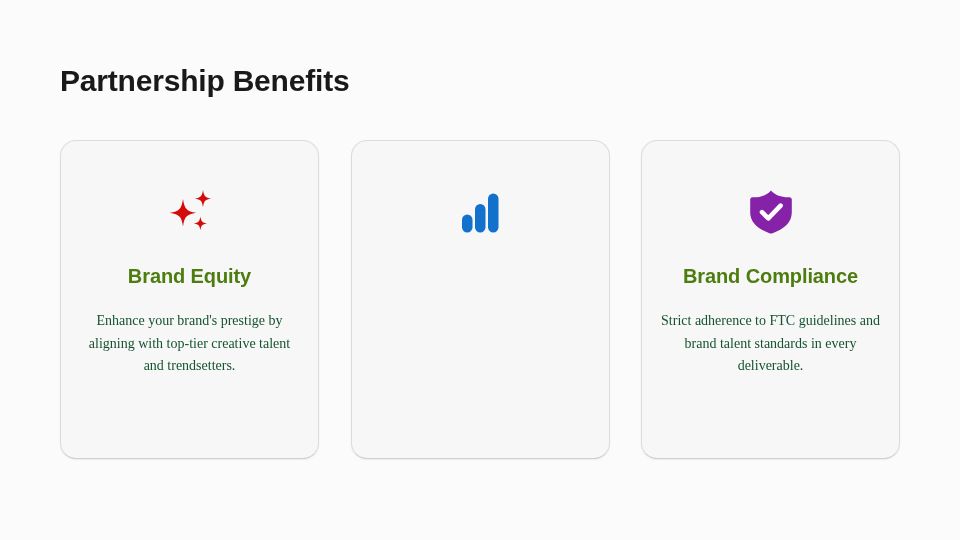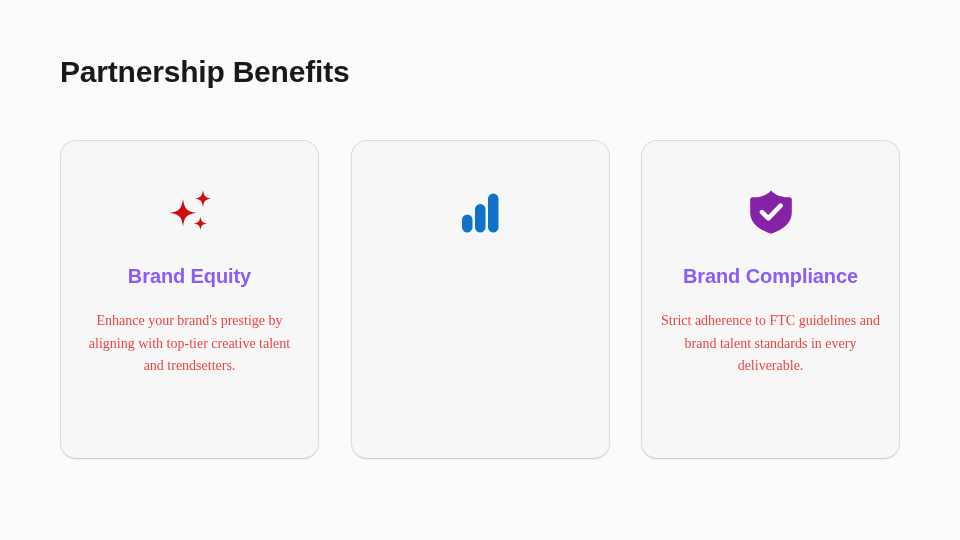"Partnership Benefits" .page-title { top: 57px -> 66px }
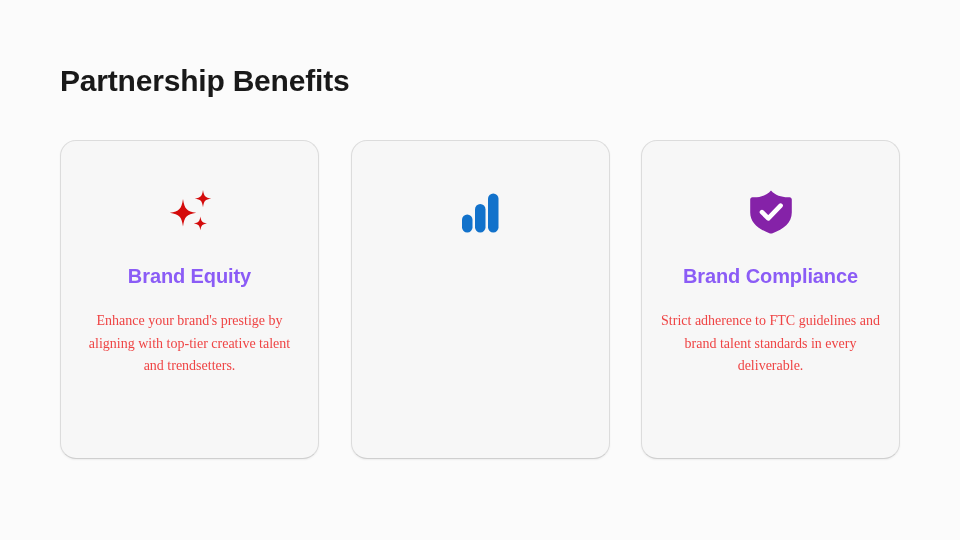"Brand Equity" .card-title { color: #8b5cf6 -> #4d7c0f }
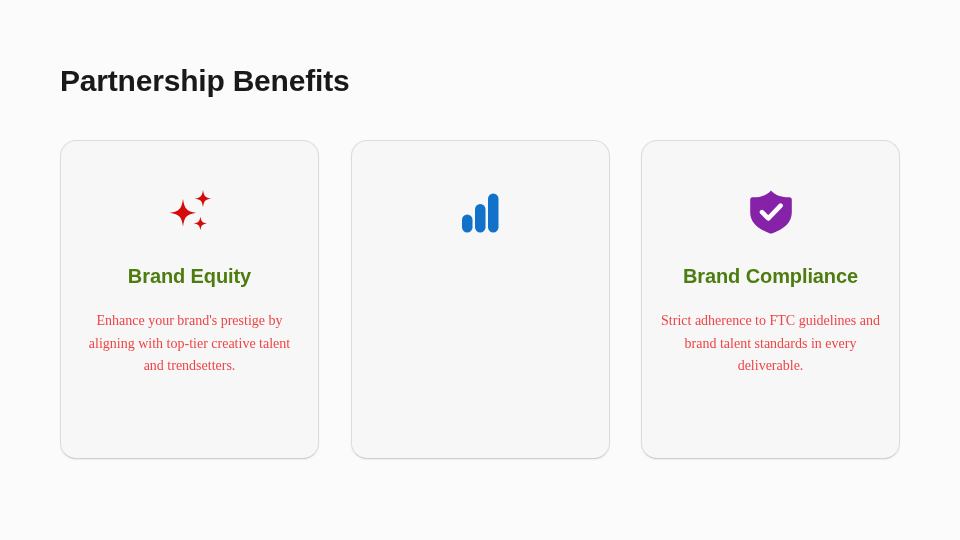"Enhance your brand's prestige by" .card-desc { color: #ef4444 -> #14532d }
